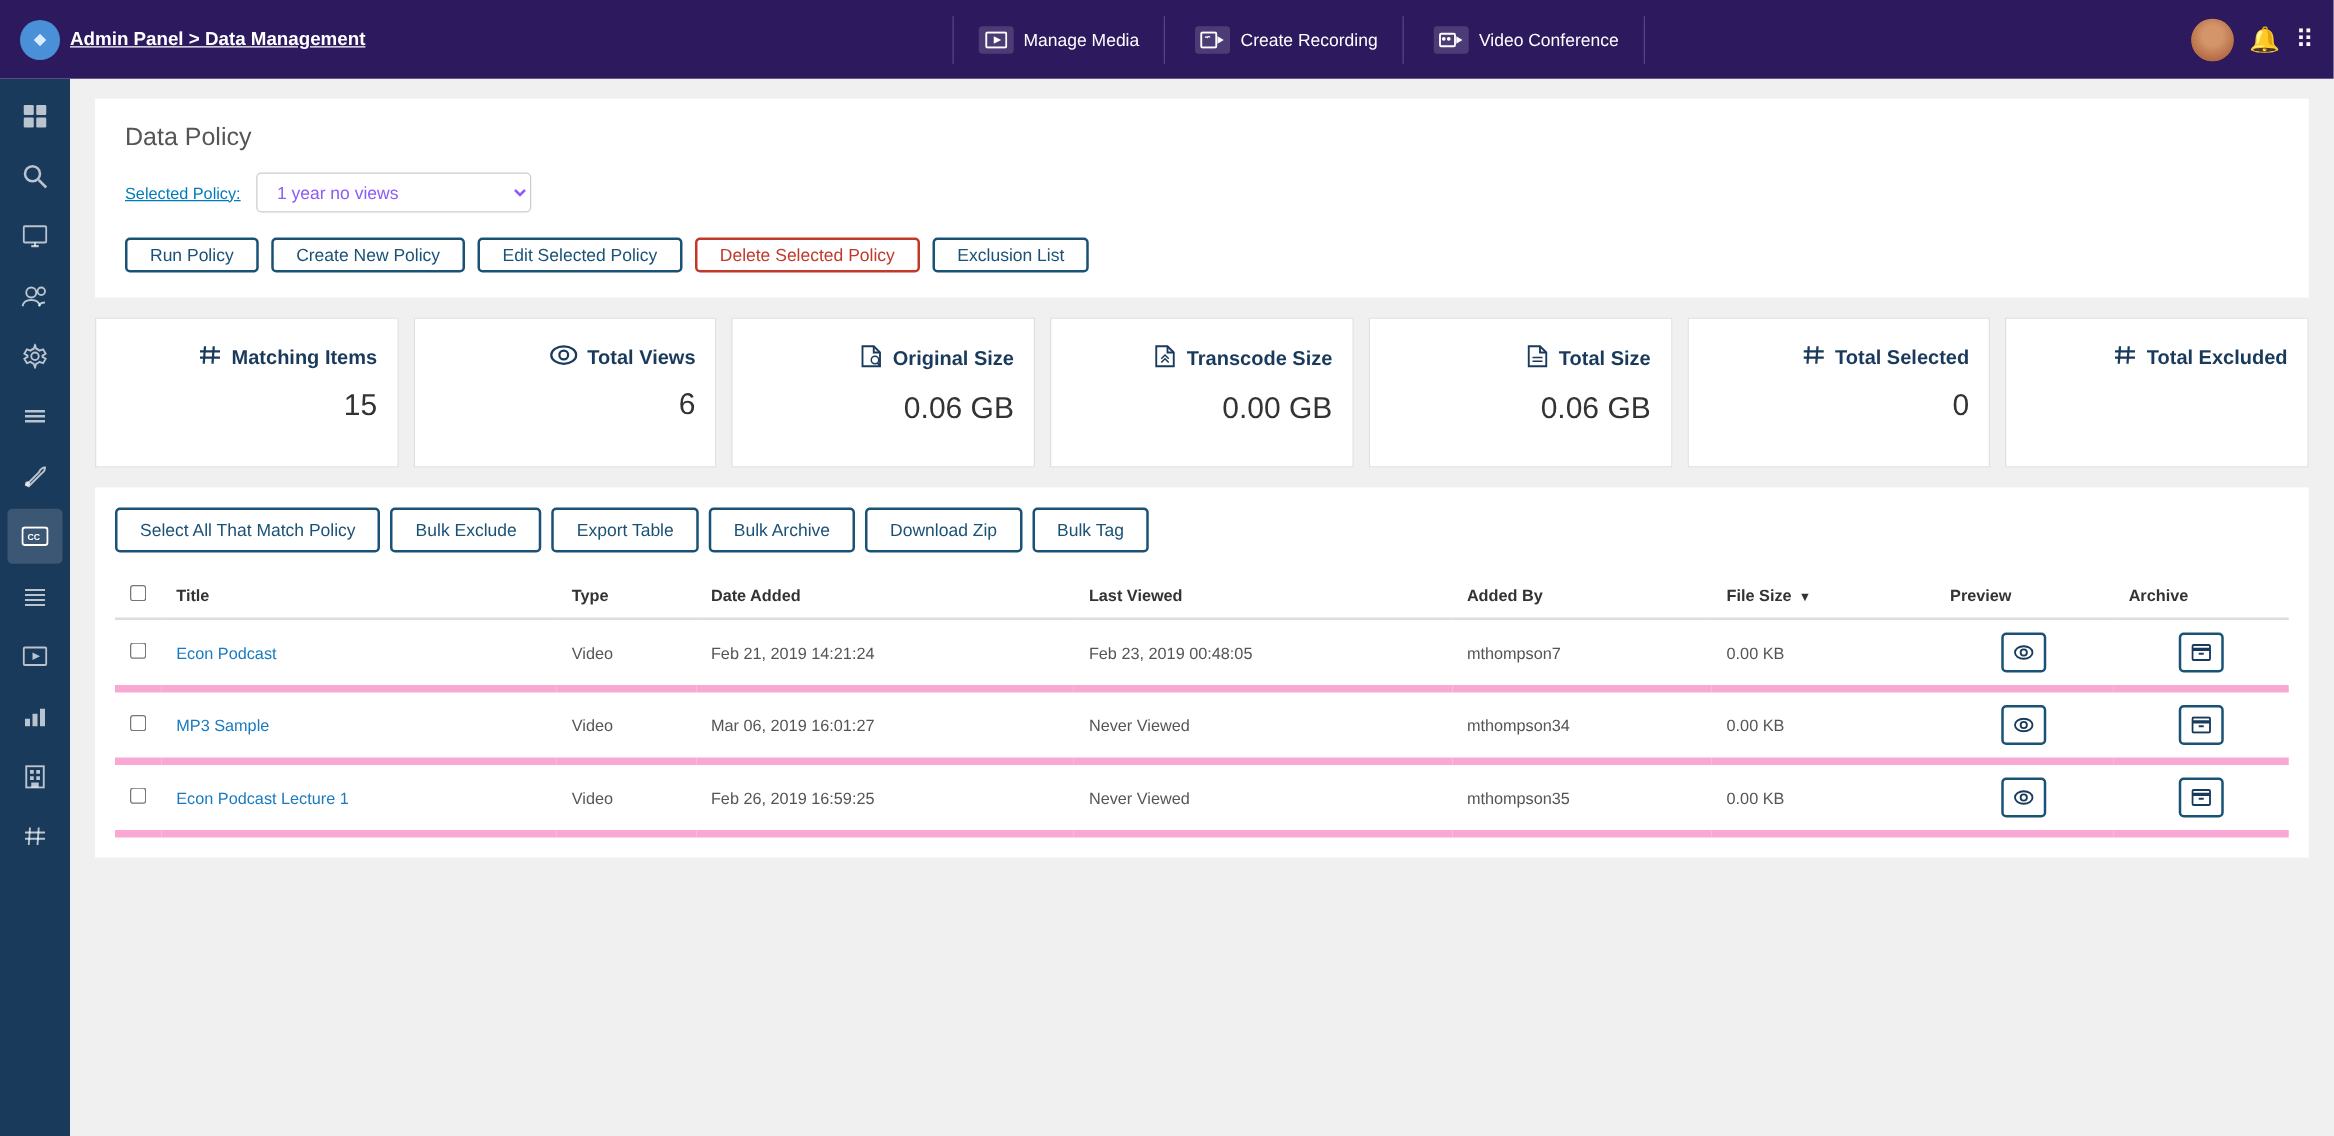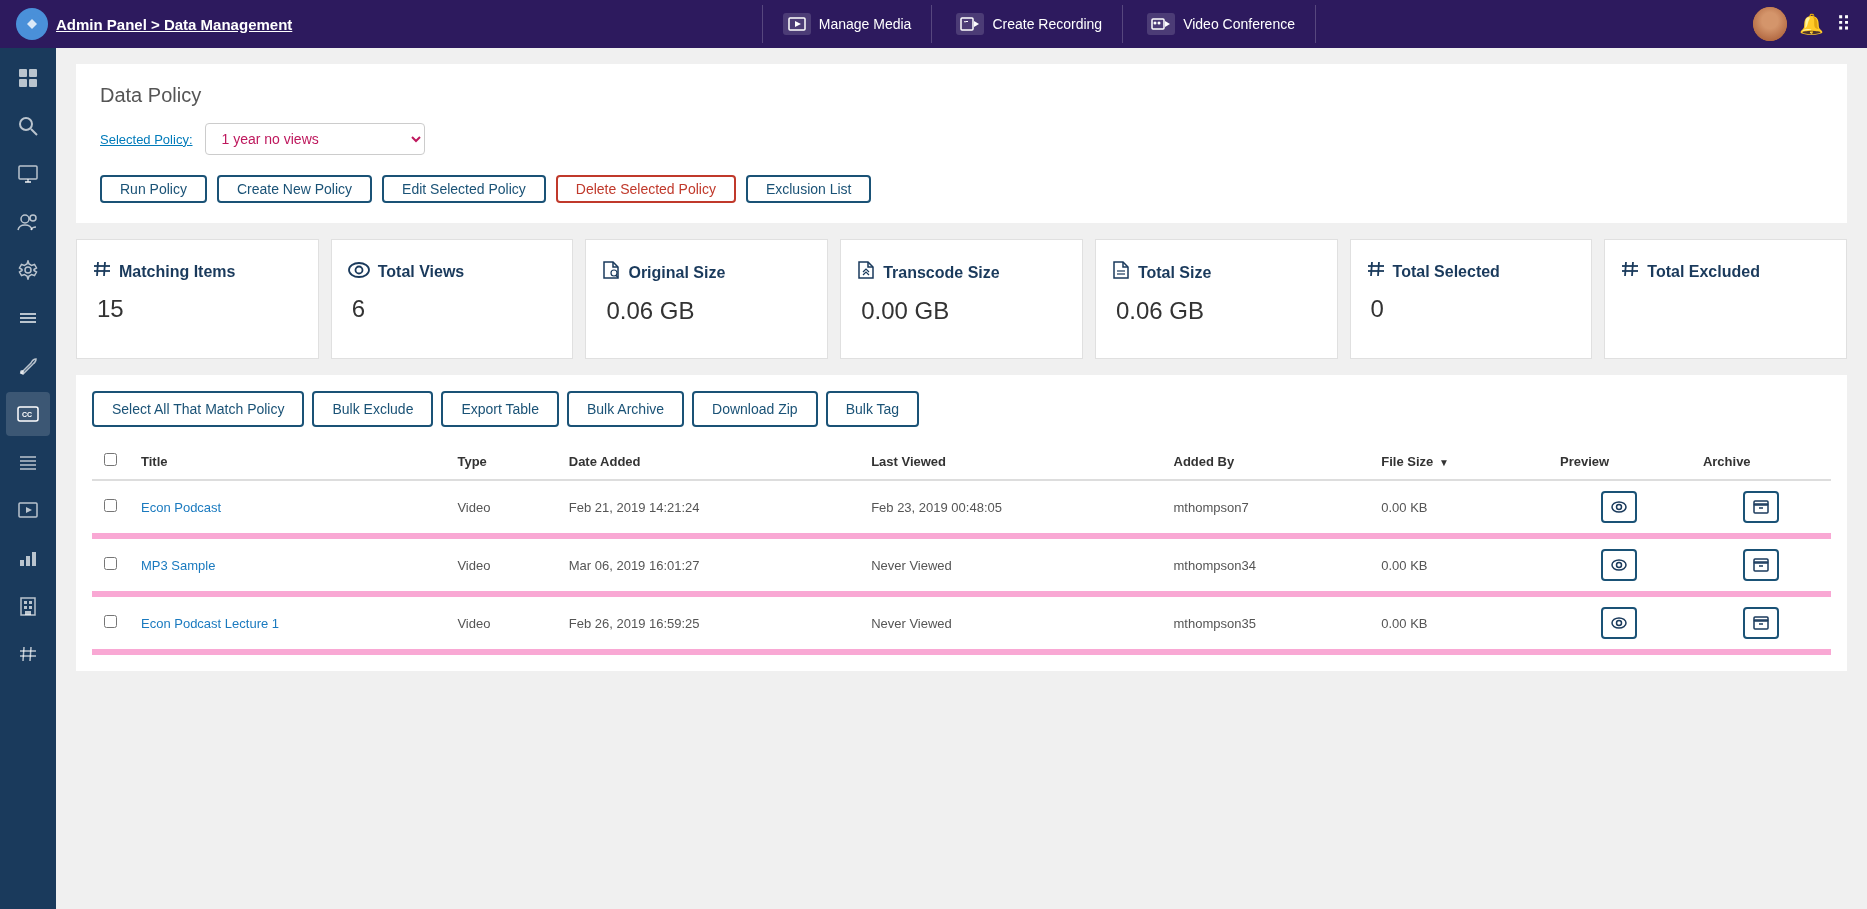"Admin Panel > Data Management" .top-nav { height: 48px -> 63px }
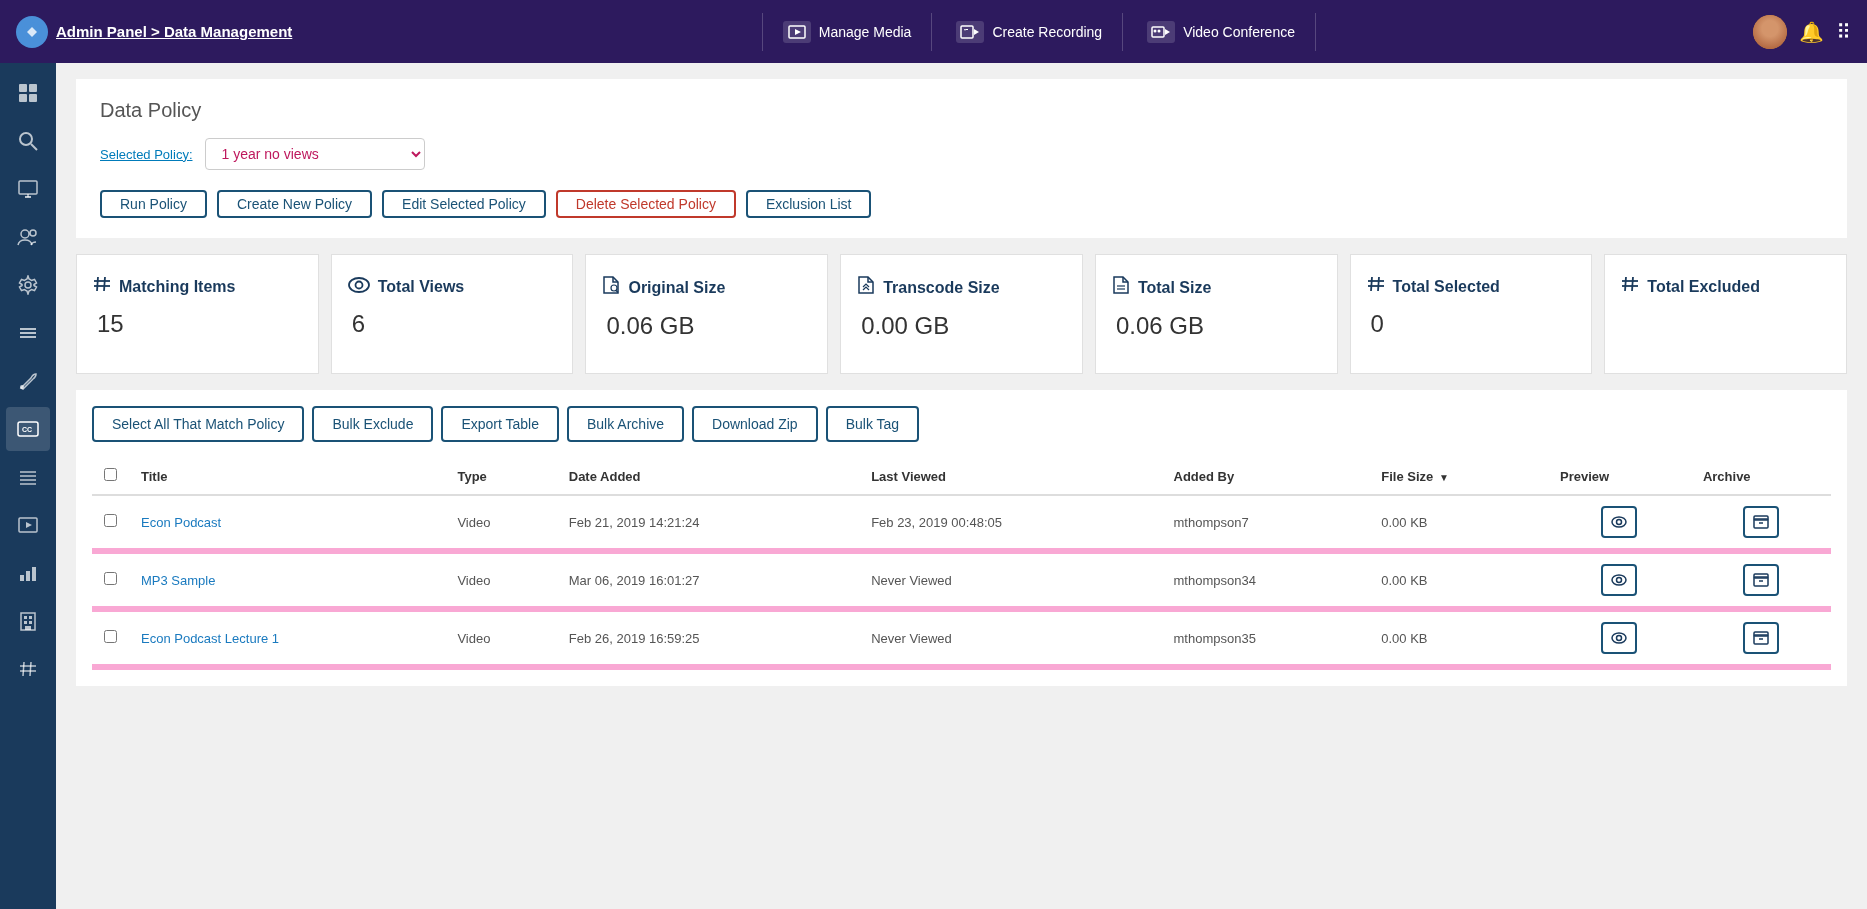"1 year no views" .policy-select { color: #be185d -> #8b5cf6 }
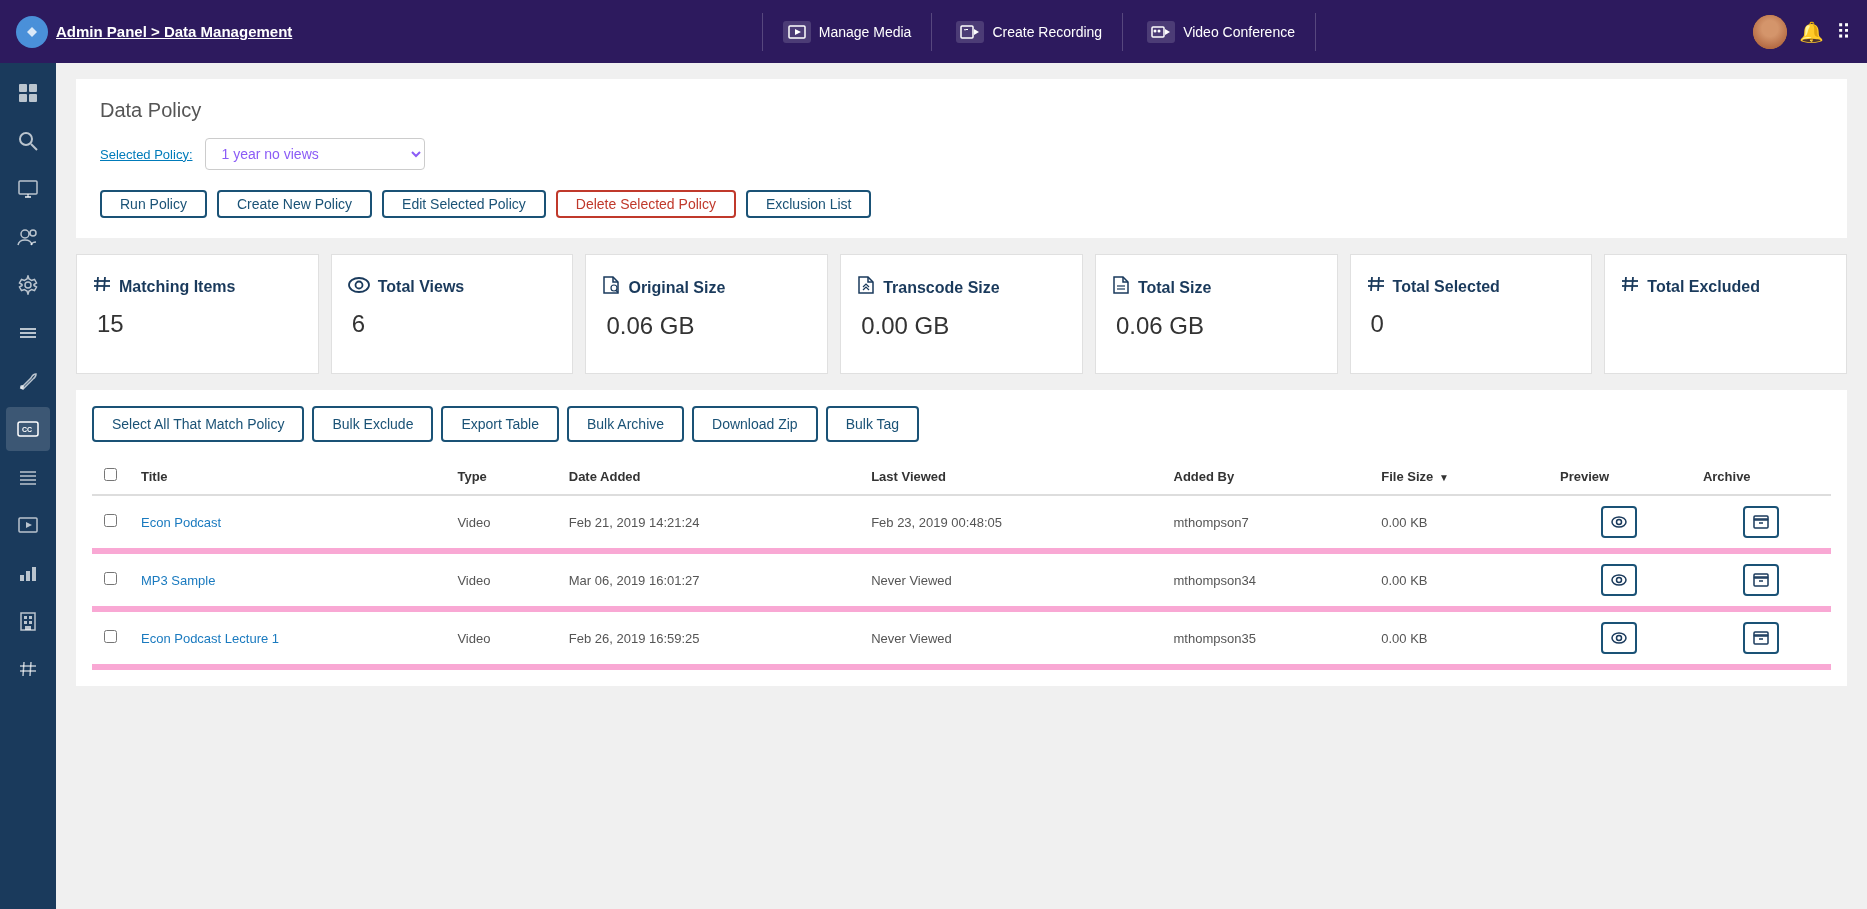"Matching Items" .stat-card { align-items: flex-start -> flex-end }
